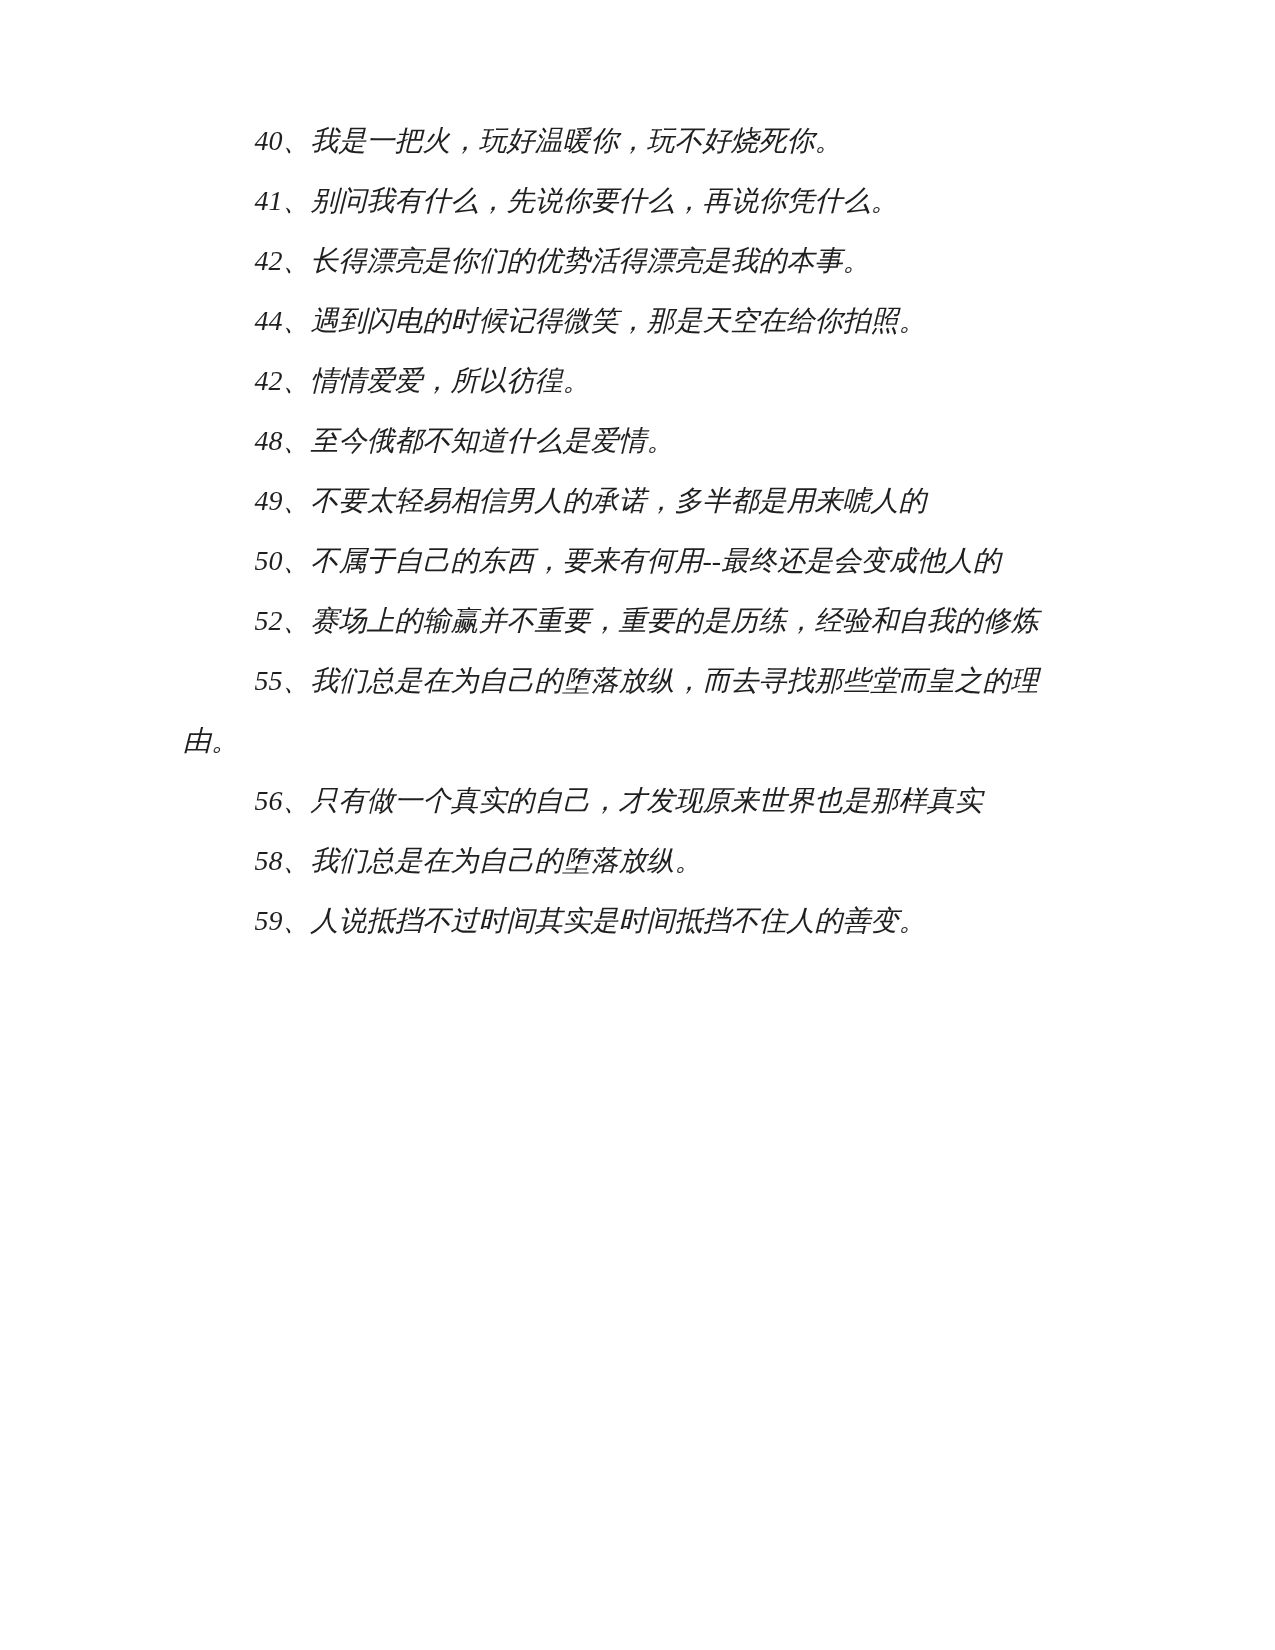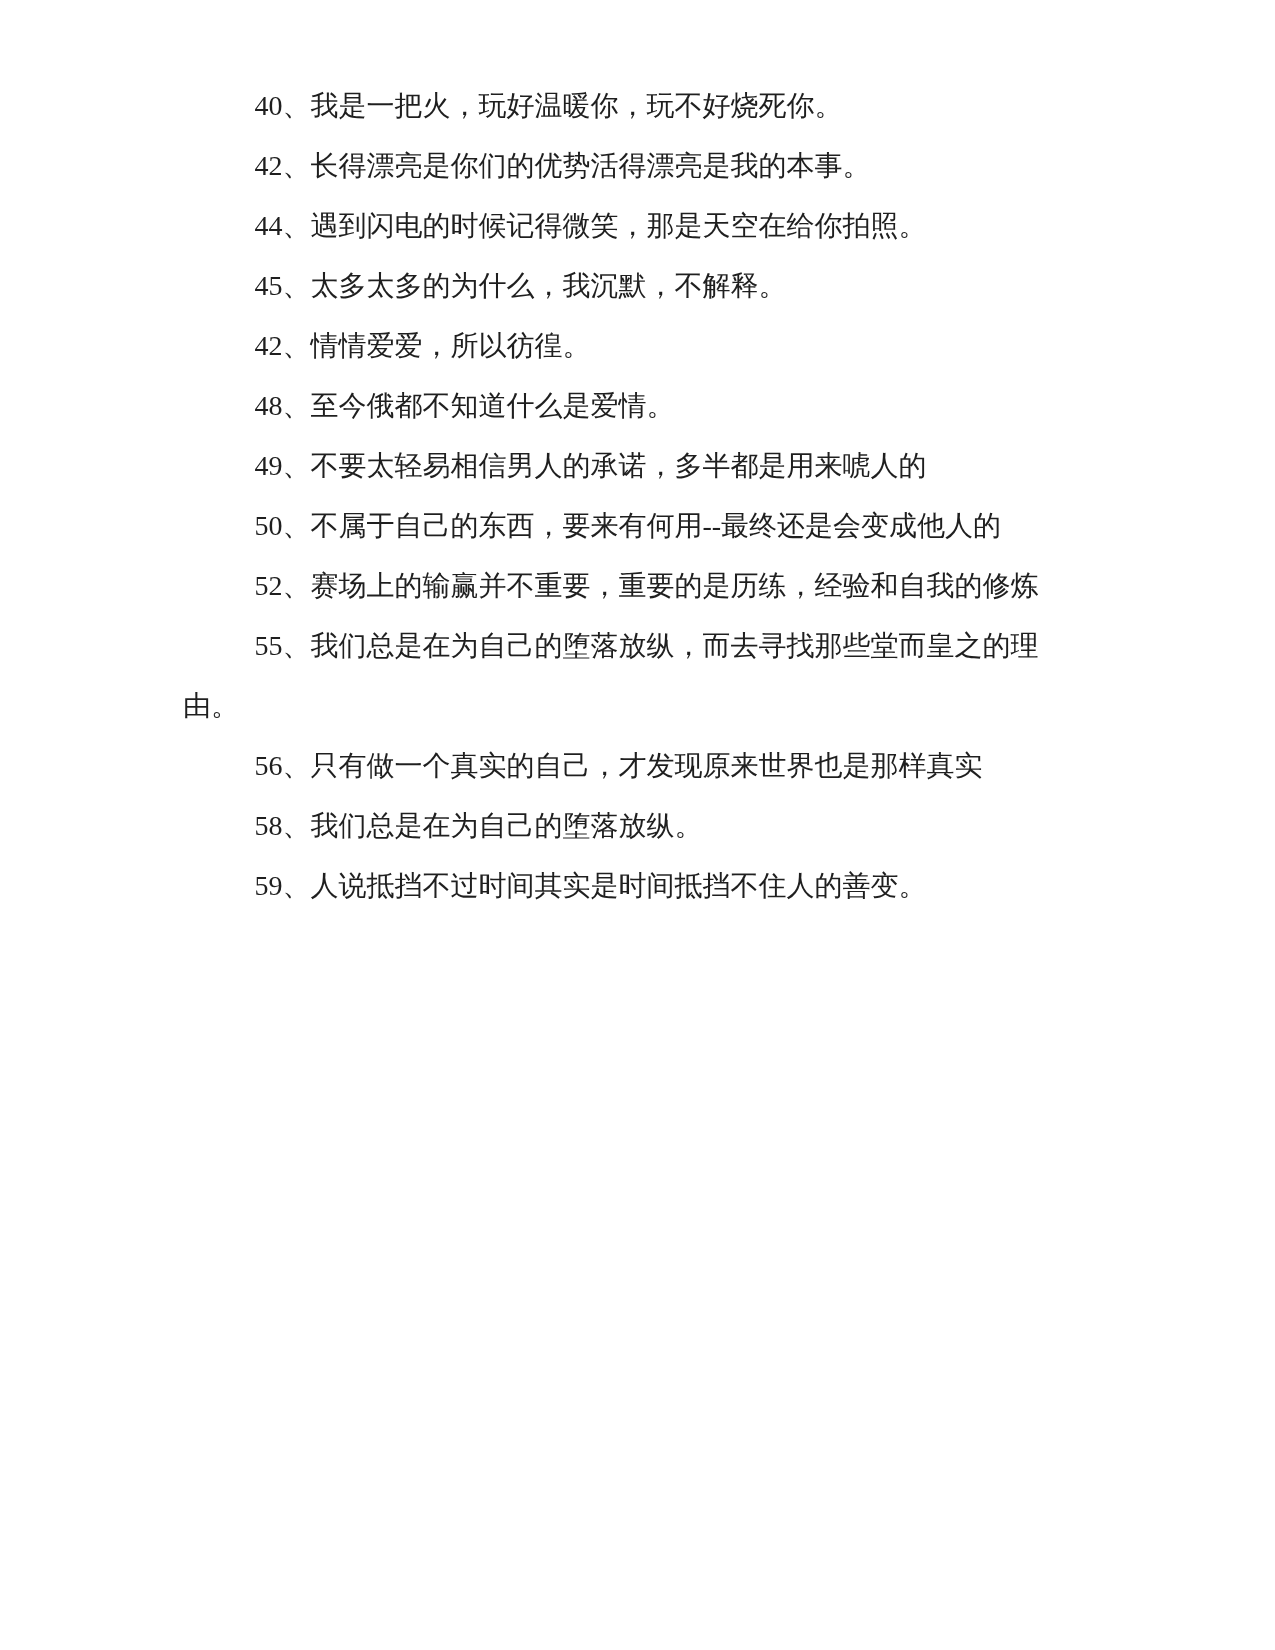"40、我是一把火，玩好温暖你，玩不好烧死你。" .page { font-style: none -> italic; padding: 76px 200px 0 183px -> 111px 200px 0 183px }
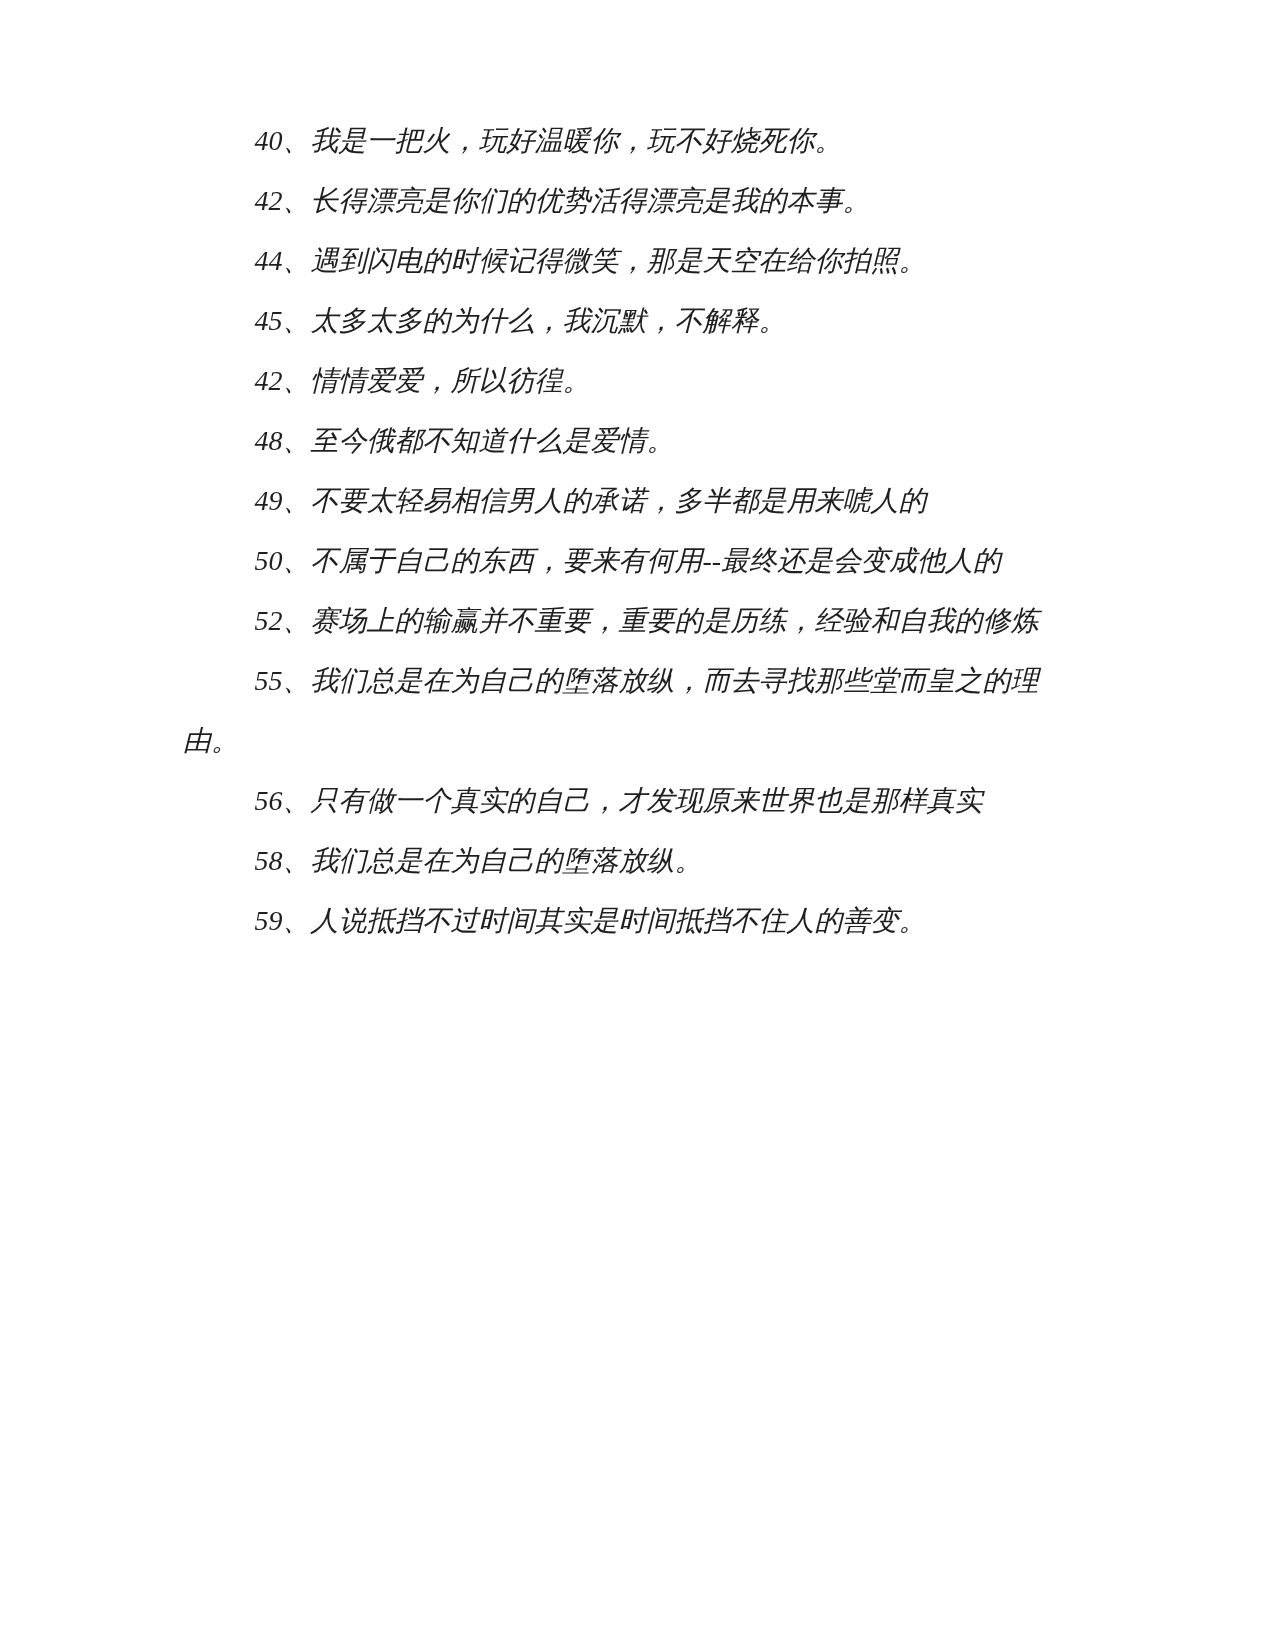"41、别问我有什么，先说你要什么，再说你凭什么。" p.quote-line { html: none -> <p><span>41</span><span>、</span><span>别问我有什么，先说你要什么，再说你凭什么。</span></p> }
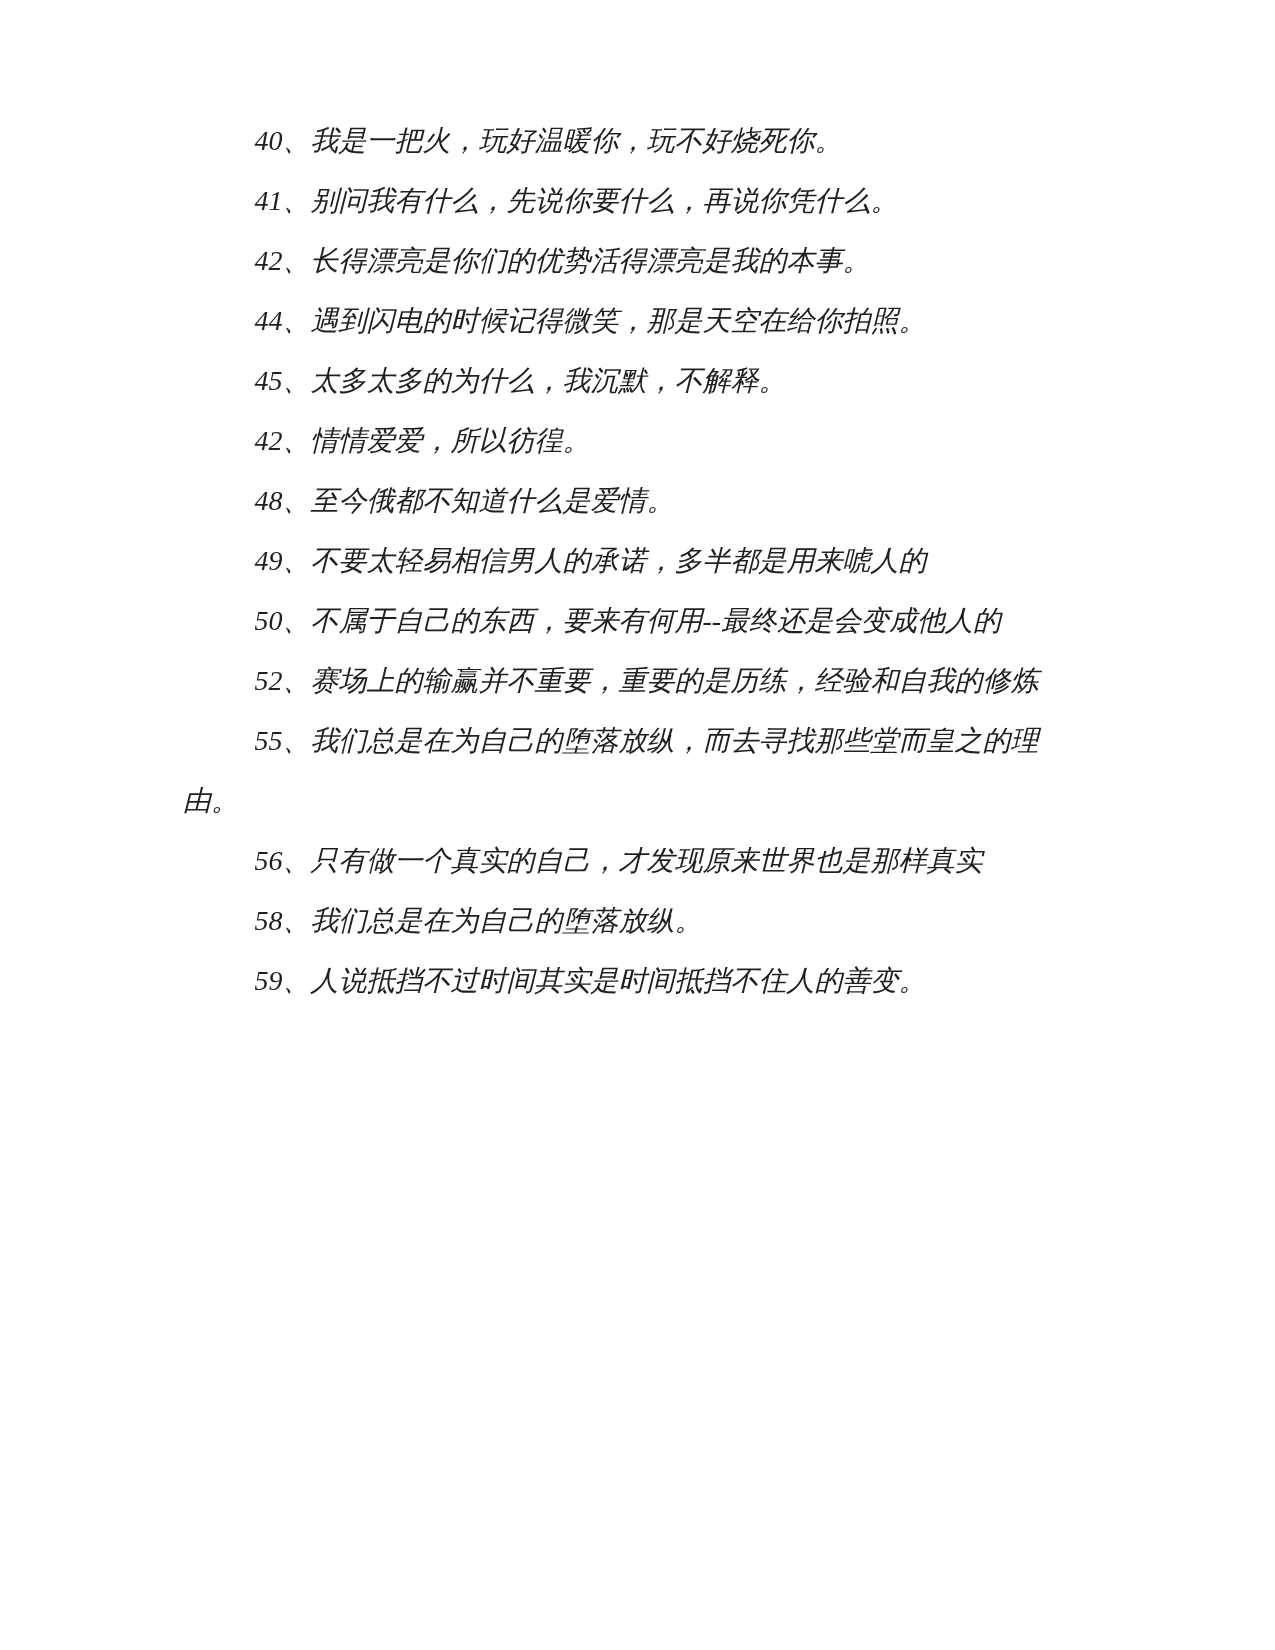"45、太多太多的为什么，我沉默，不解释。" p.quote-line { html: <p><span>45</span><span>、</span><span>太多太多的为什么，我沉默，不解释。</span></p> -> none }
